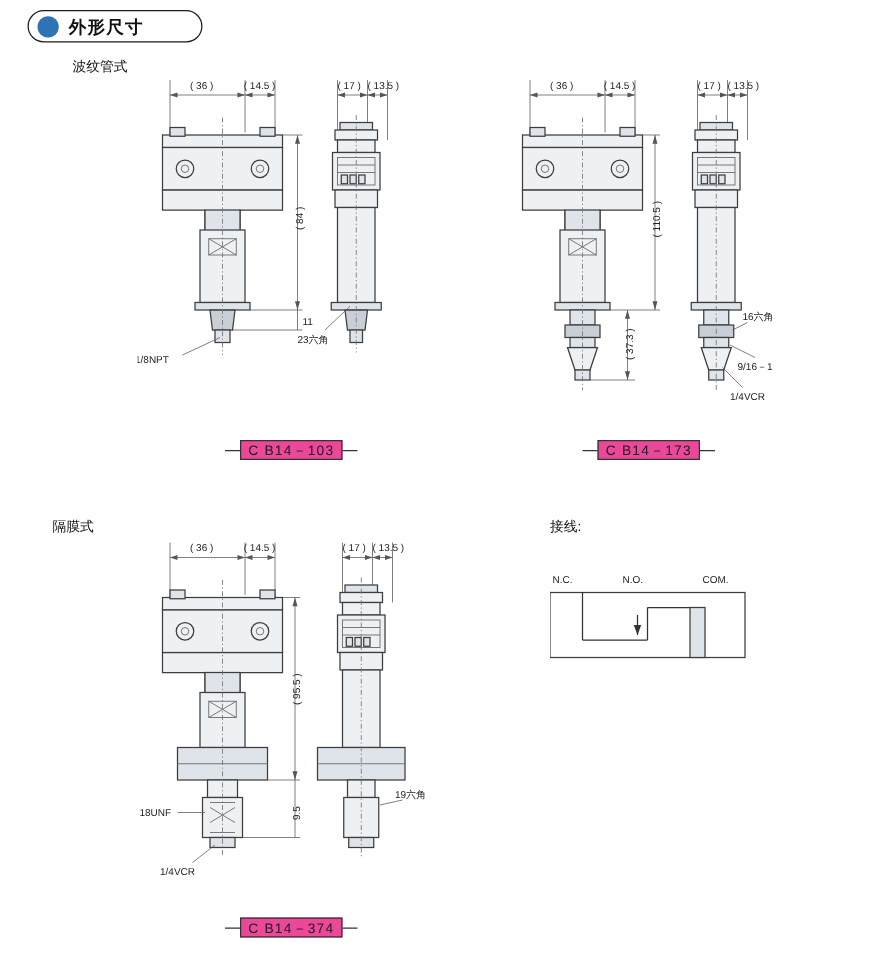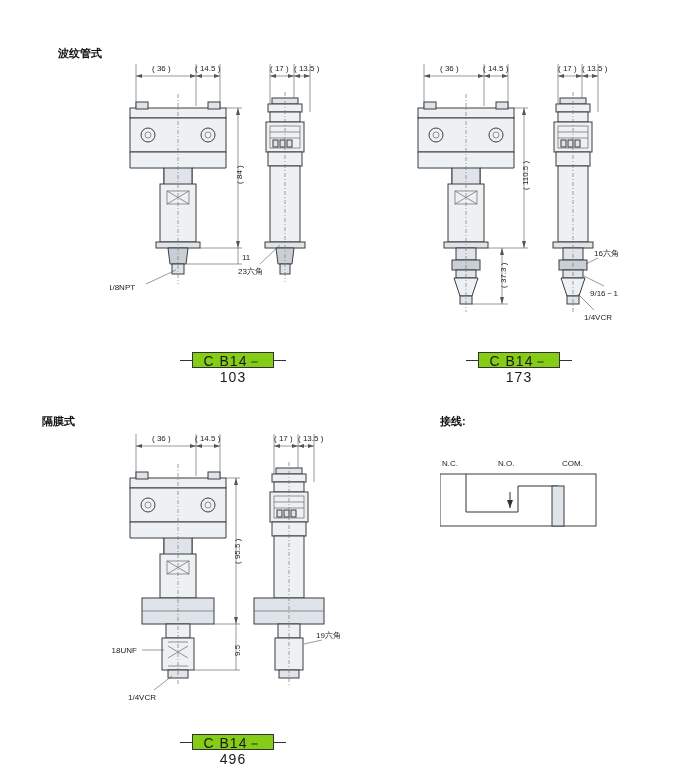"外形尺寸" div.header { html: none -> <div> <div></div> <div>外形尺寸</div> </div> }
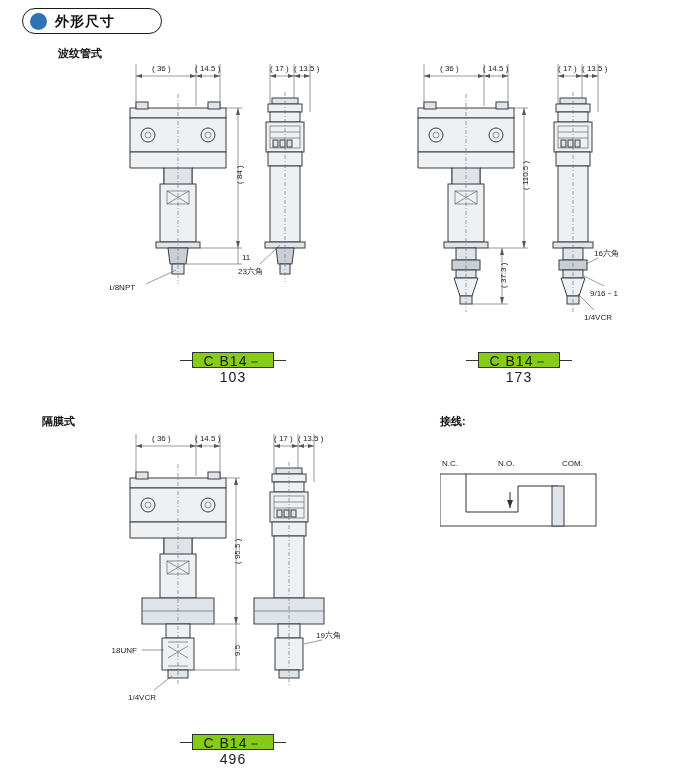"波纹管式" .sec-label { font-weight: bold -> normal }
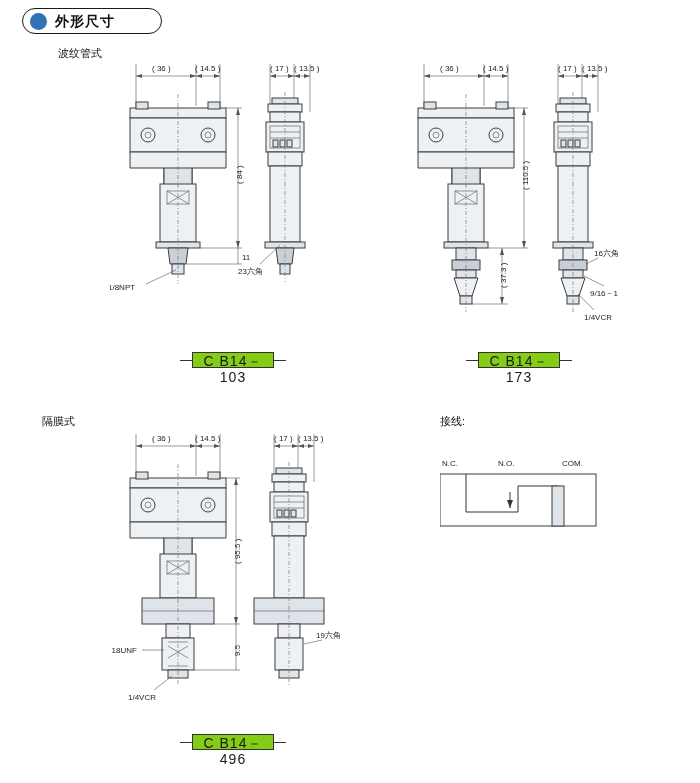"C B14－103" .caption { background: #84cc16 -> #ec4899; font-size: 14px -> 11px }
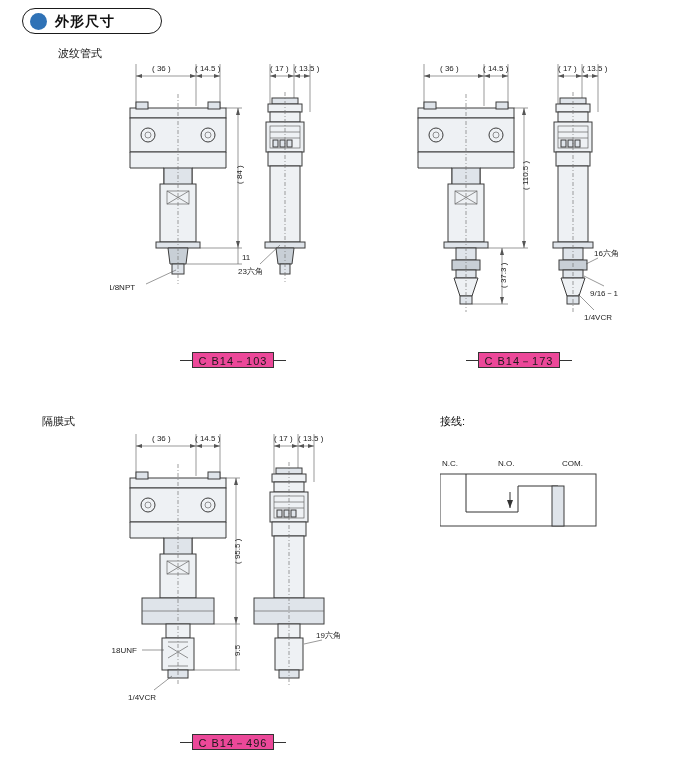"C B14－496" div.caption { text: 496 -> 374 }
